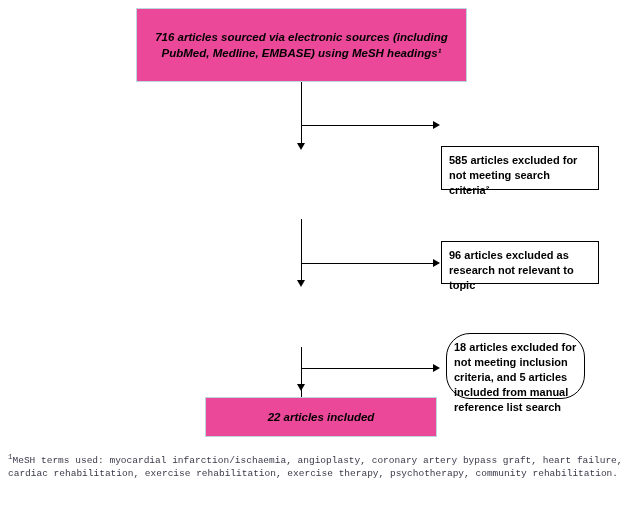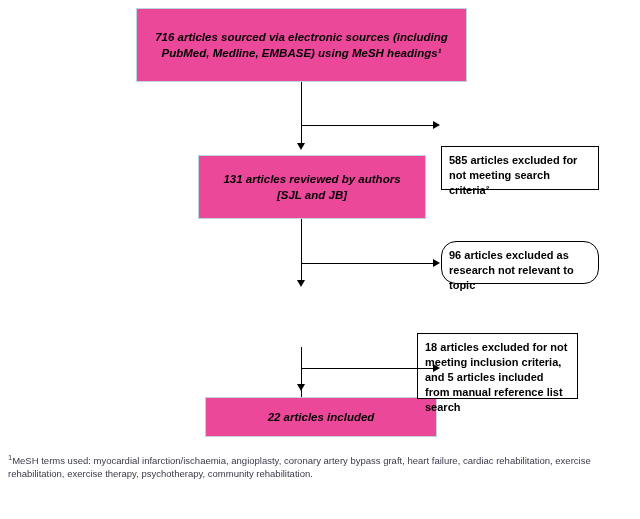"131 articles reviewed by authors" div.main-box { html: <div> <span>131 articles reviewed by authors [SJL and JB]</span> </div> -> none }
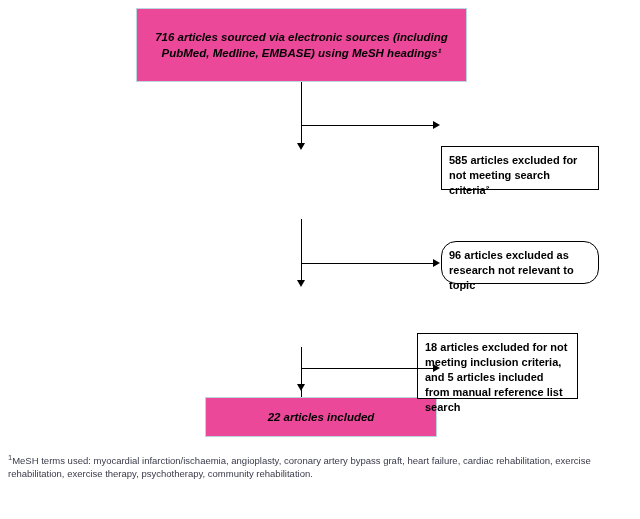"96 articles excluded as research" #box-excl-2 { border-radius: 15px -> none }
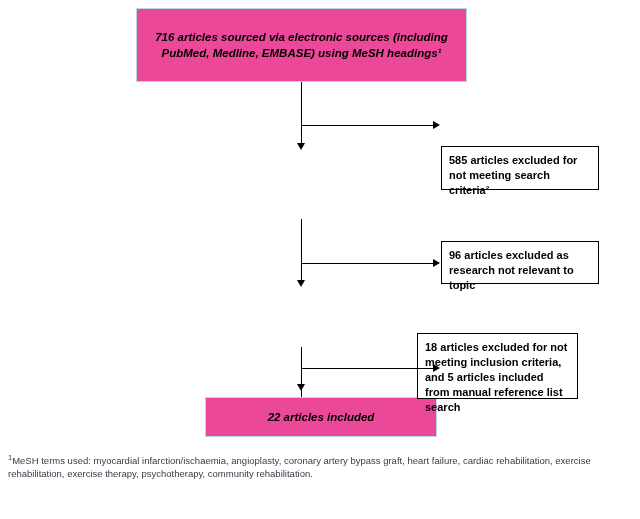"18 articles excluded for not" #box-excl-3 { border-radius: none -> 24px; left: 417px -> 446px; width: 161px -> 139px }
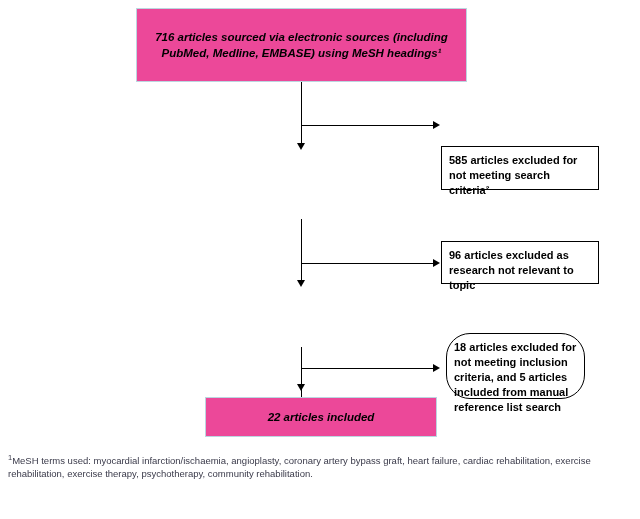"1MeSH terms used: myocardial" #footnotes .fn { font-family: none -> Liberation Mono, monospace }
